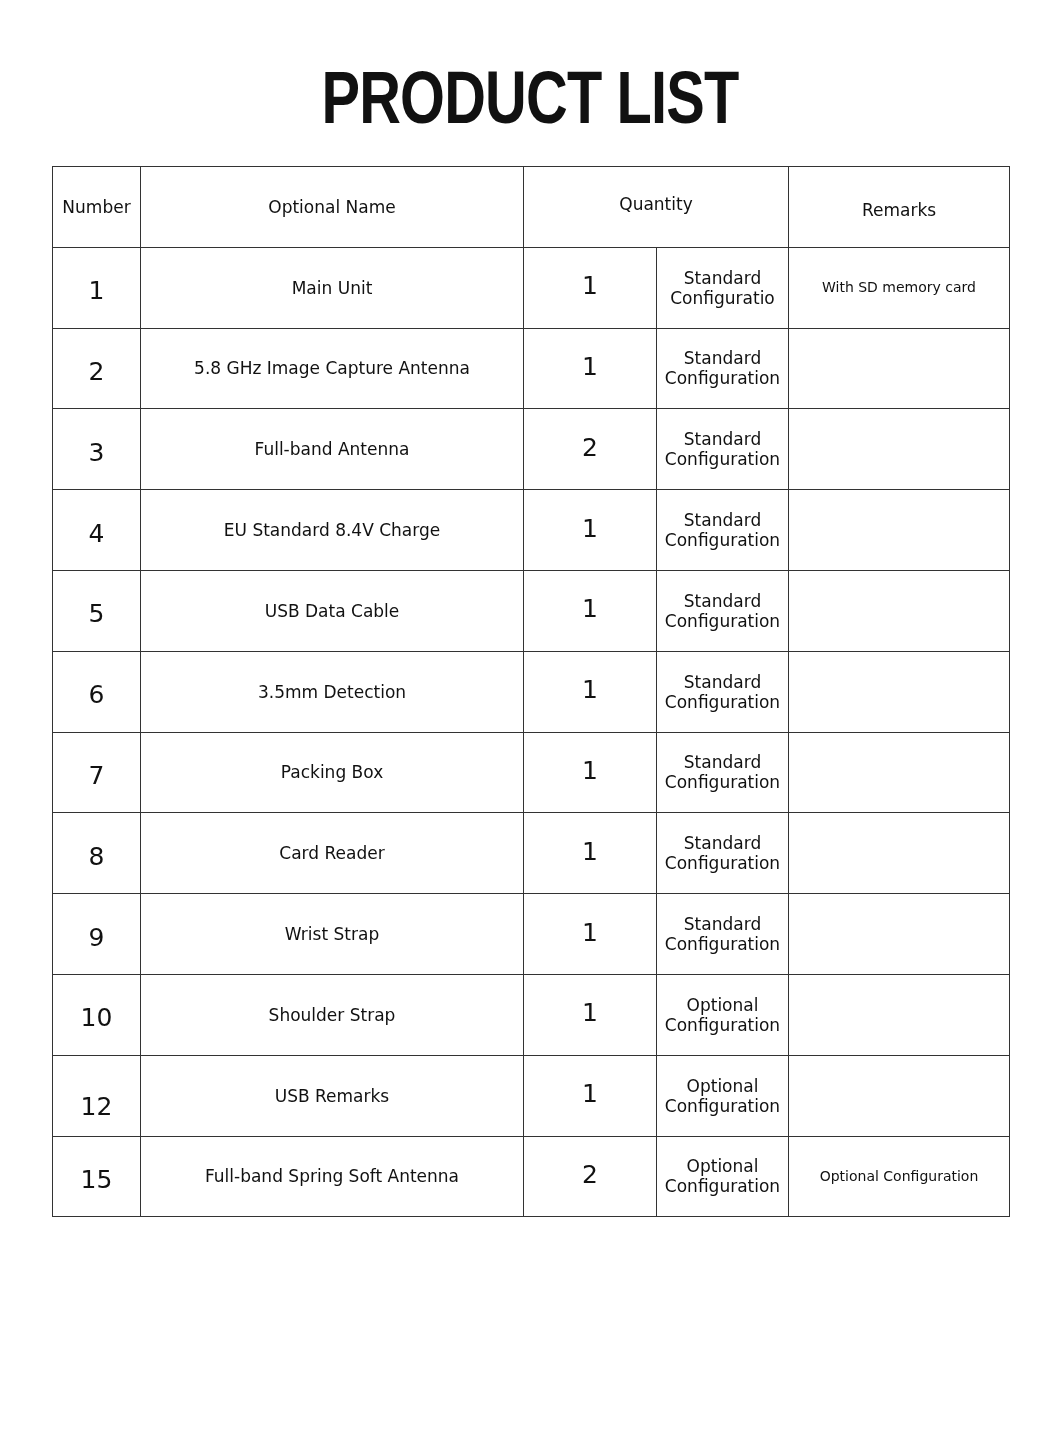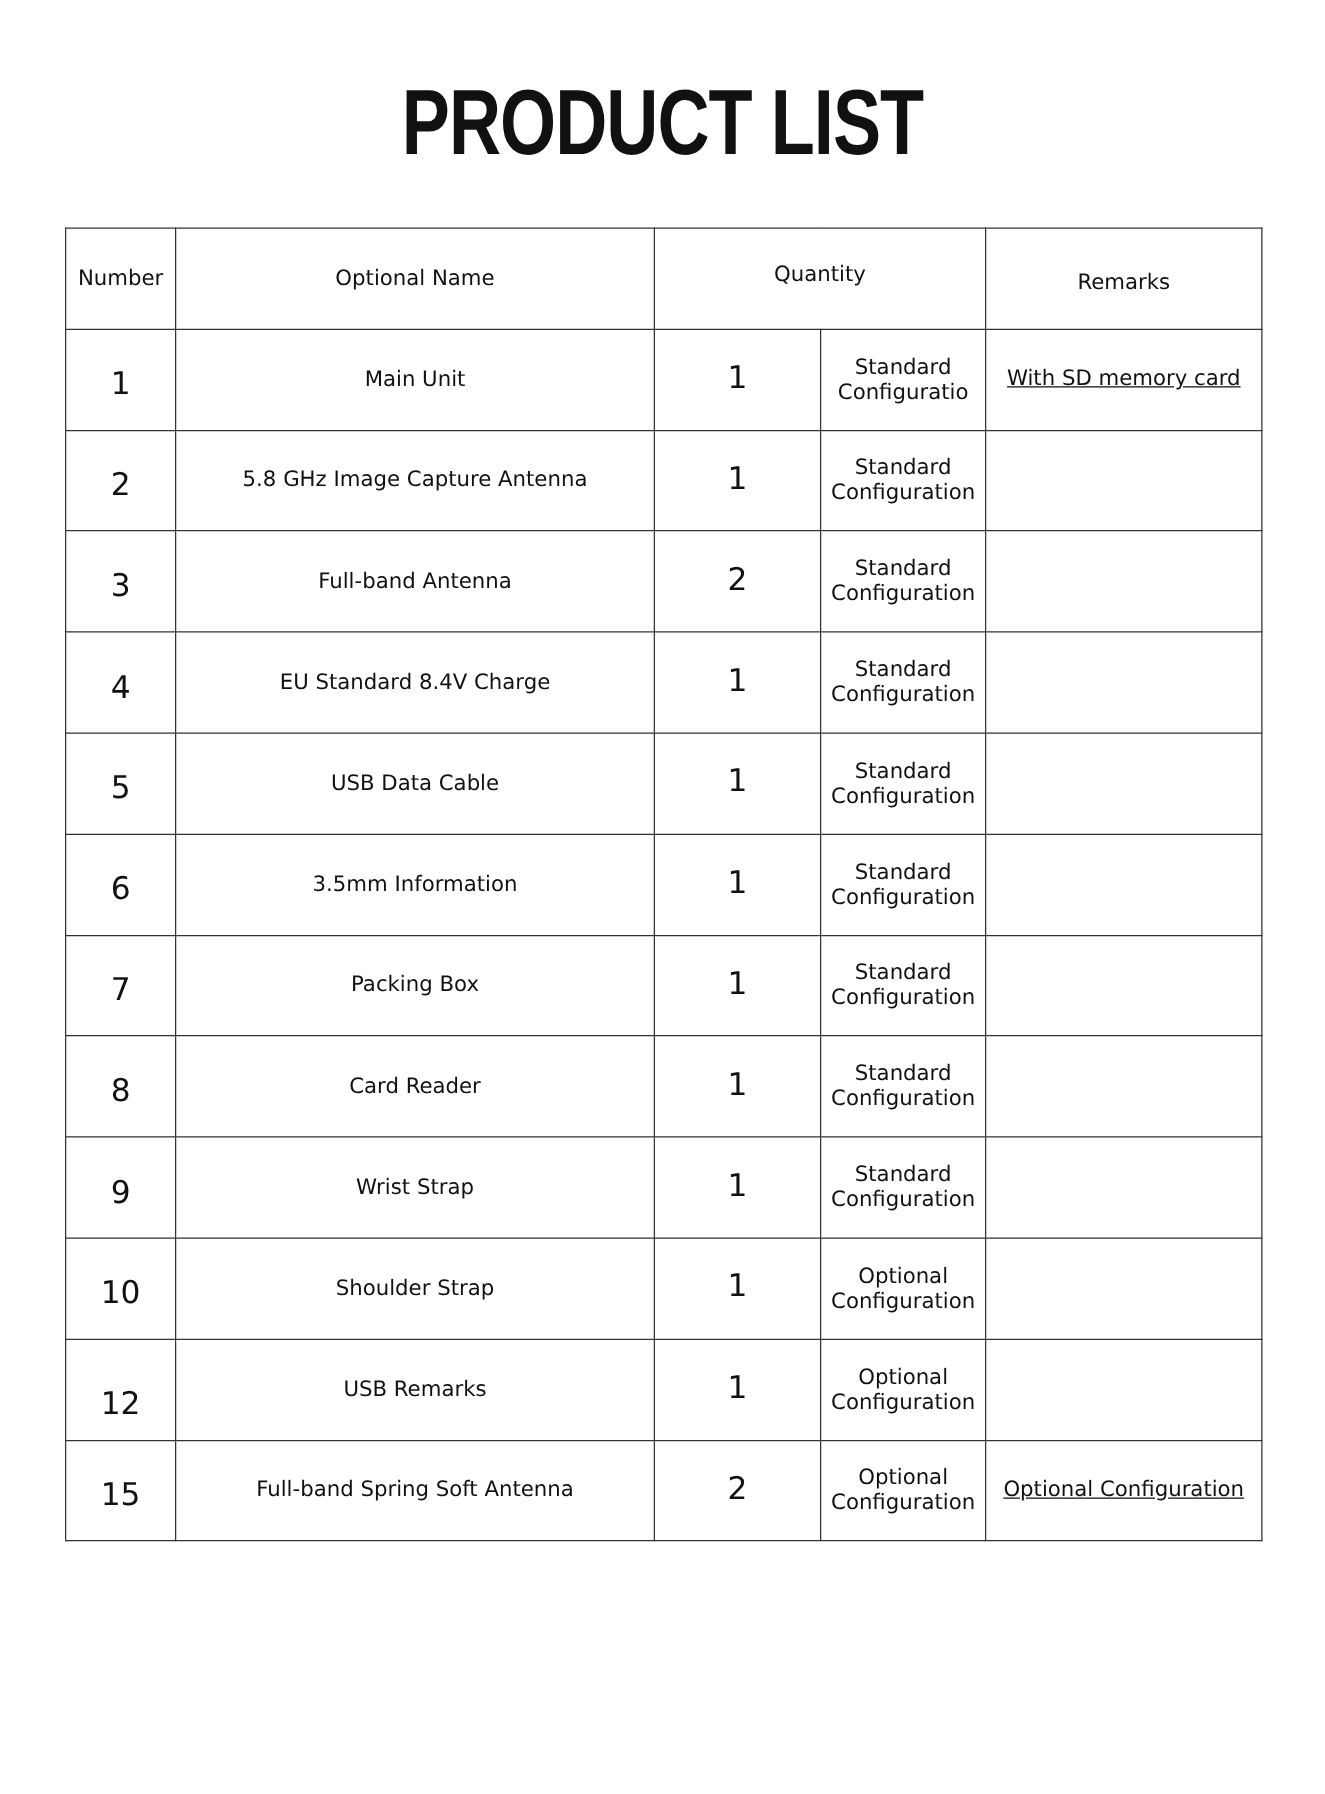"Number" table.plist { top: 182px -> 166px }
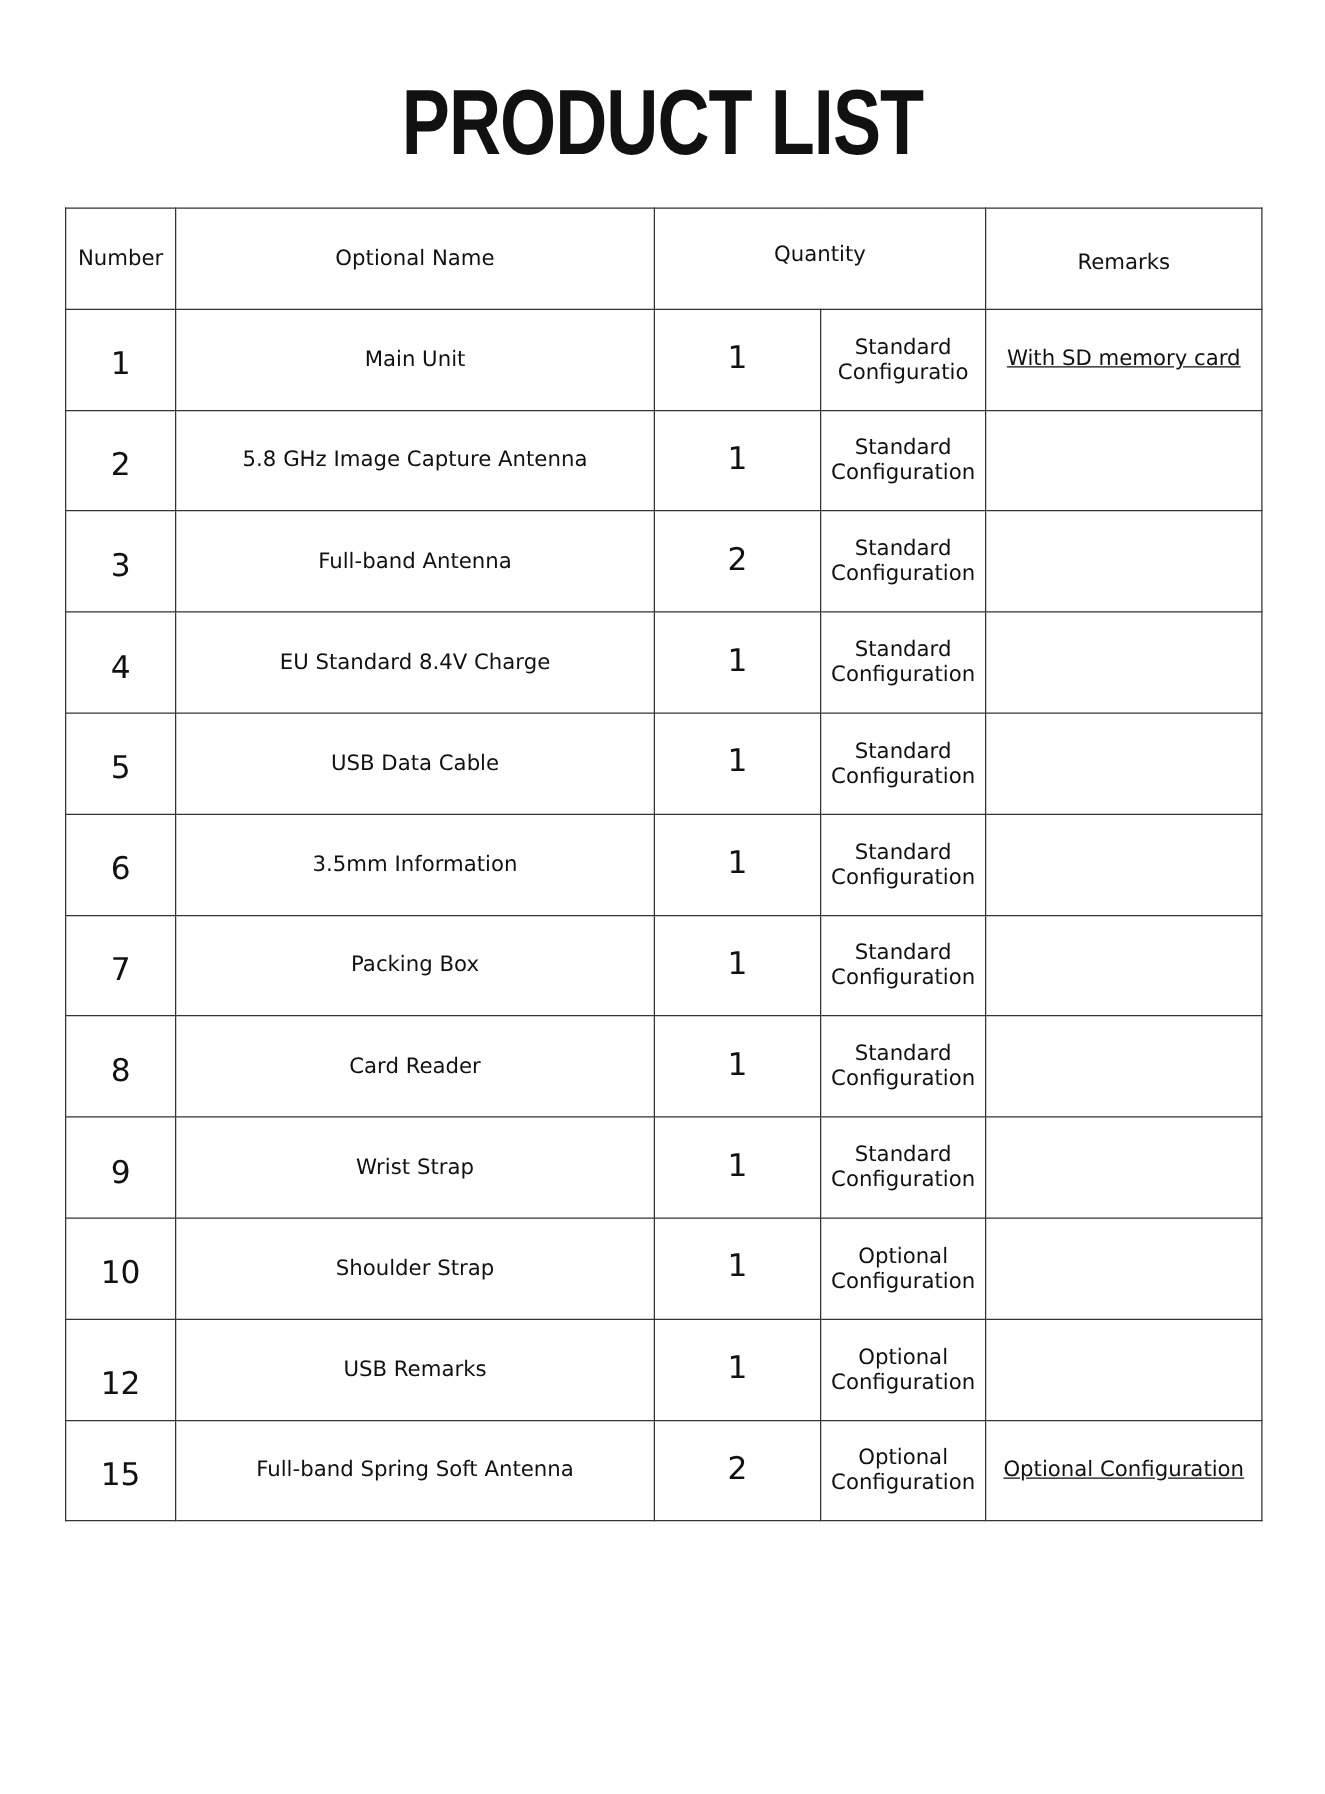"With SD memory card" .rem { font-size: 17px -> 14px; text-decoration: underline -> none }
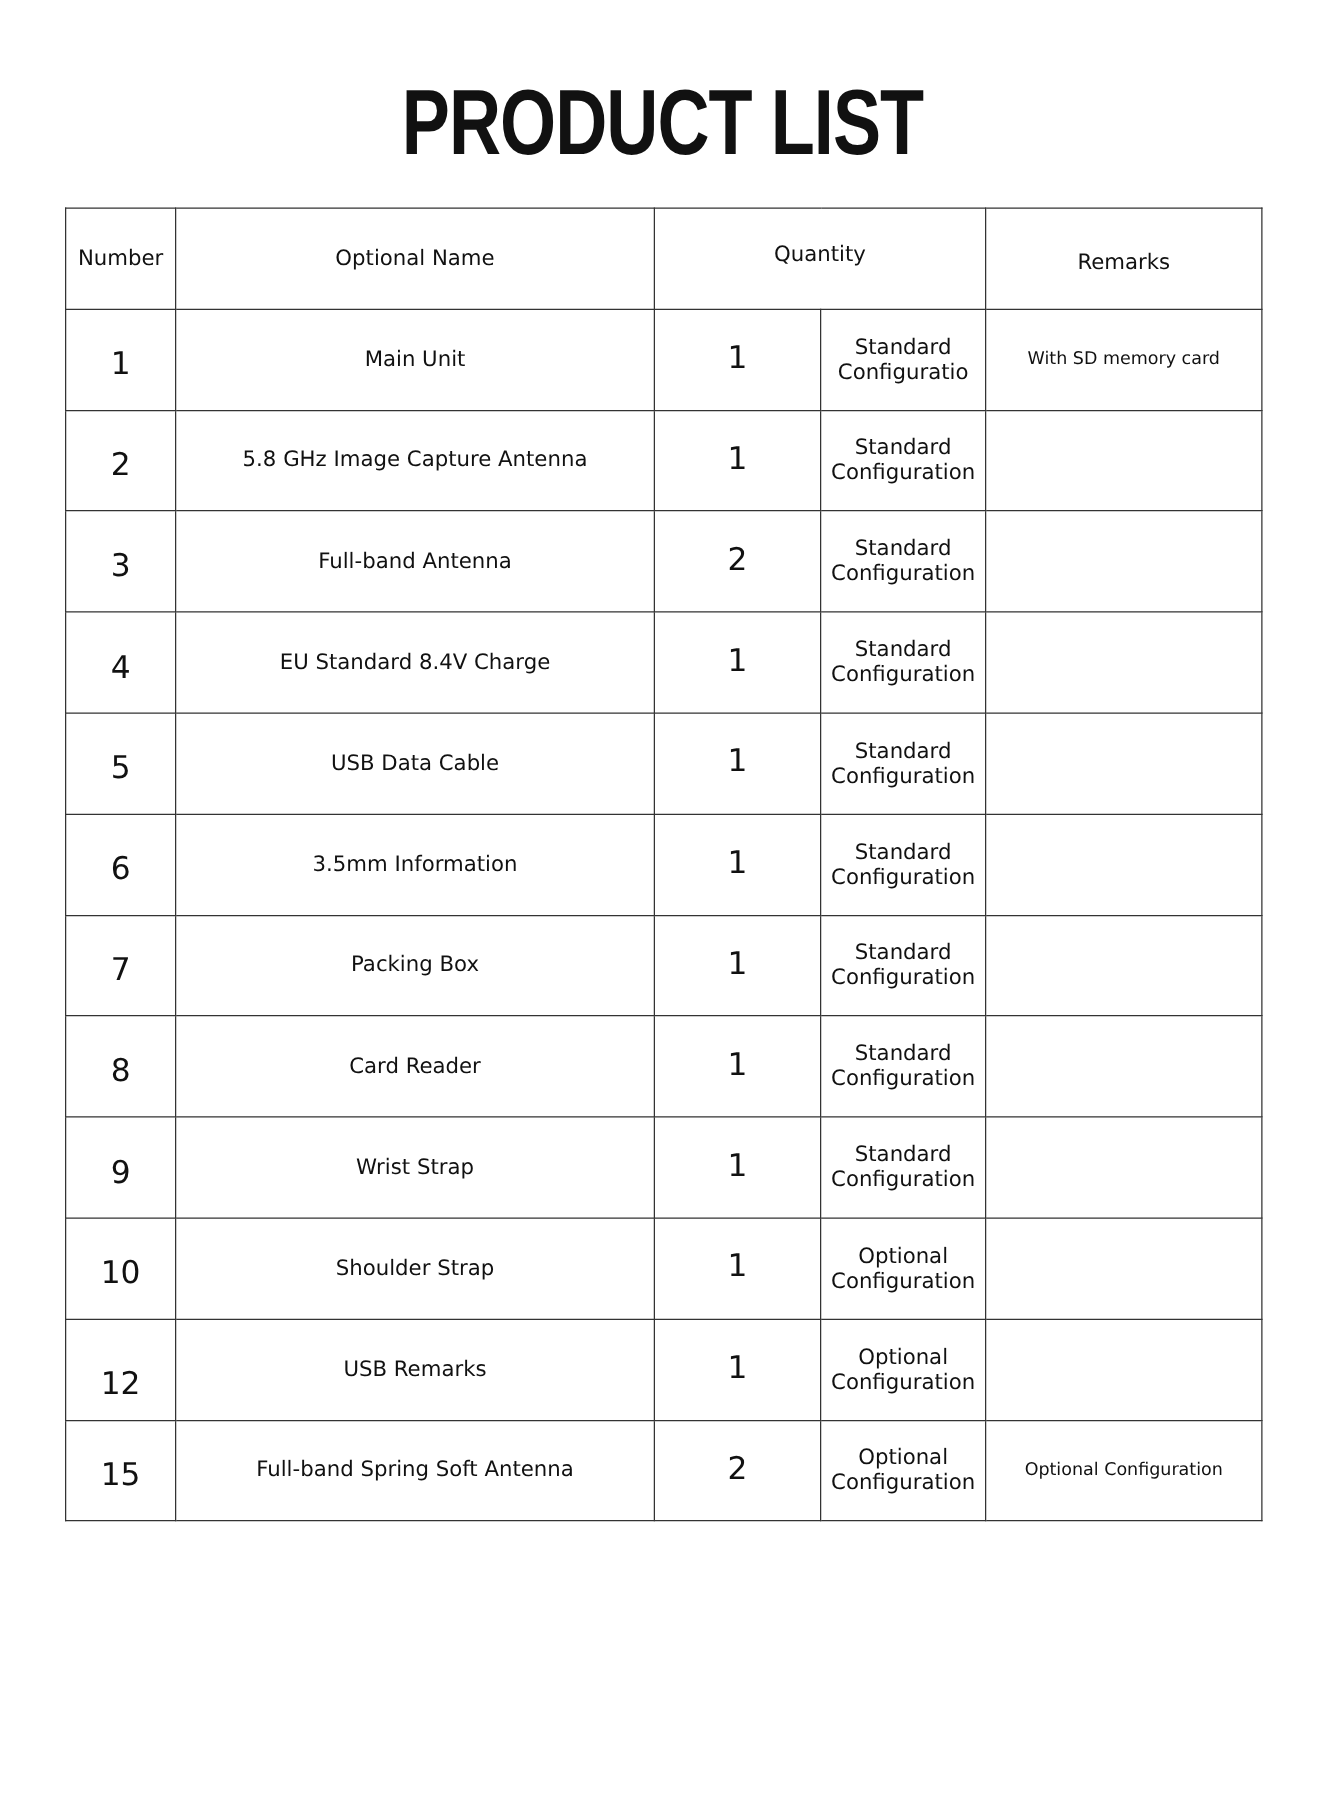"3.5mm Information" td.name { text: Information -> Detection }
